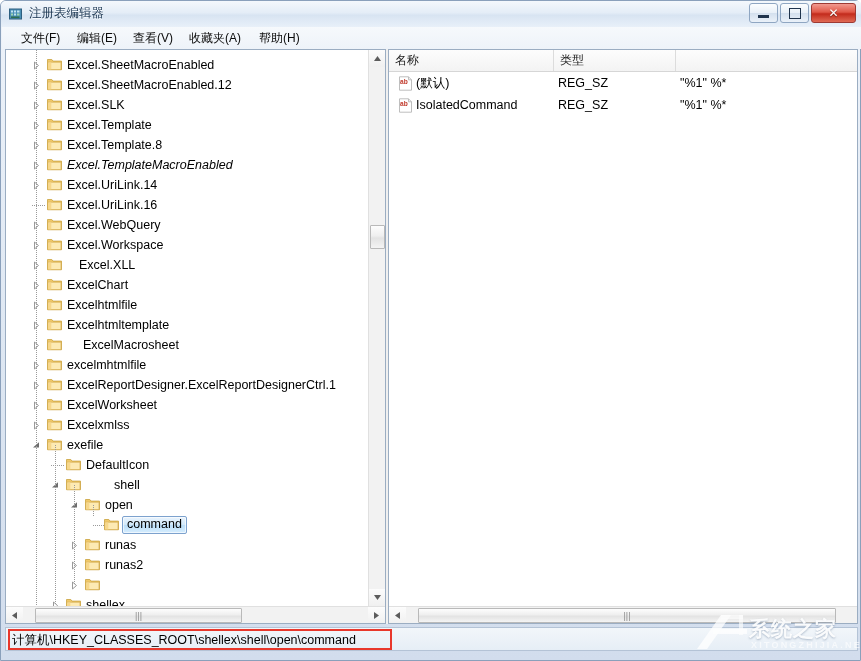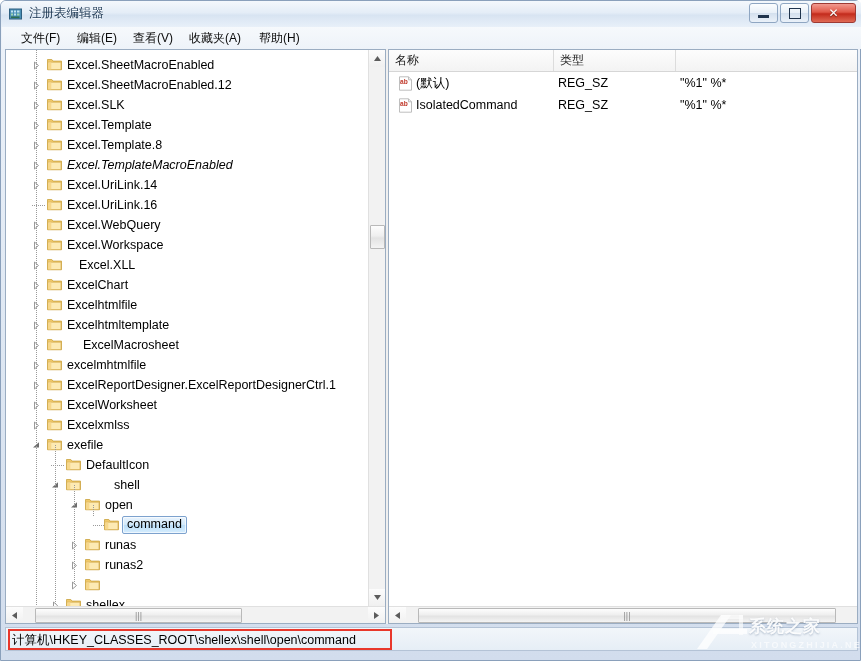"系统之家" #wm-text { font-size: 17px -> 21px }
